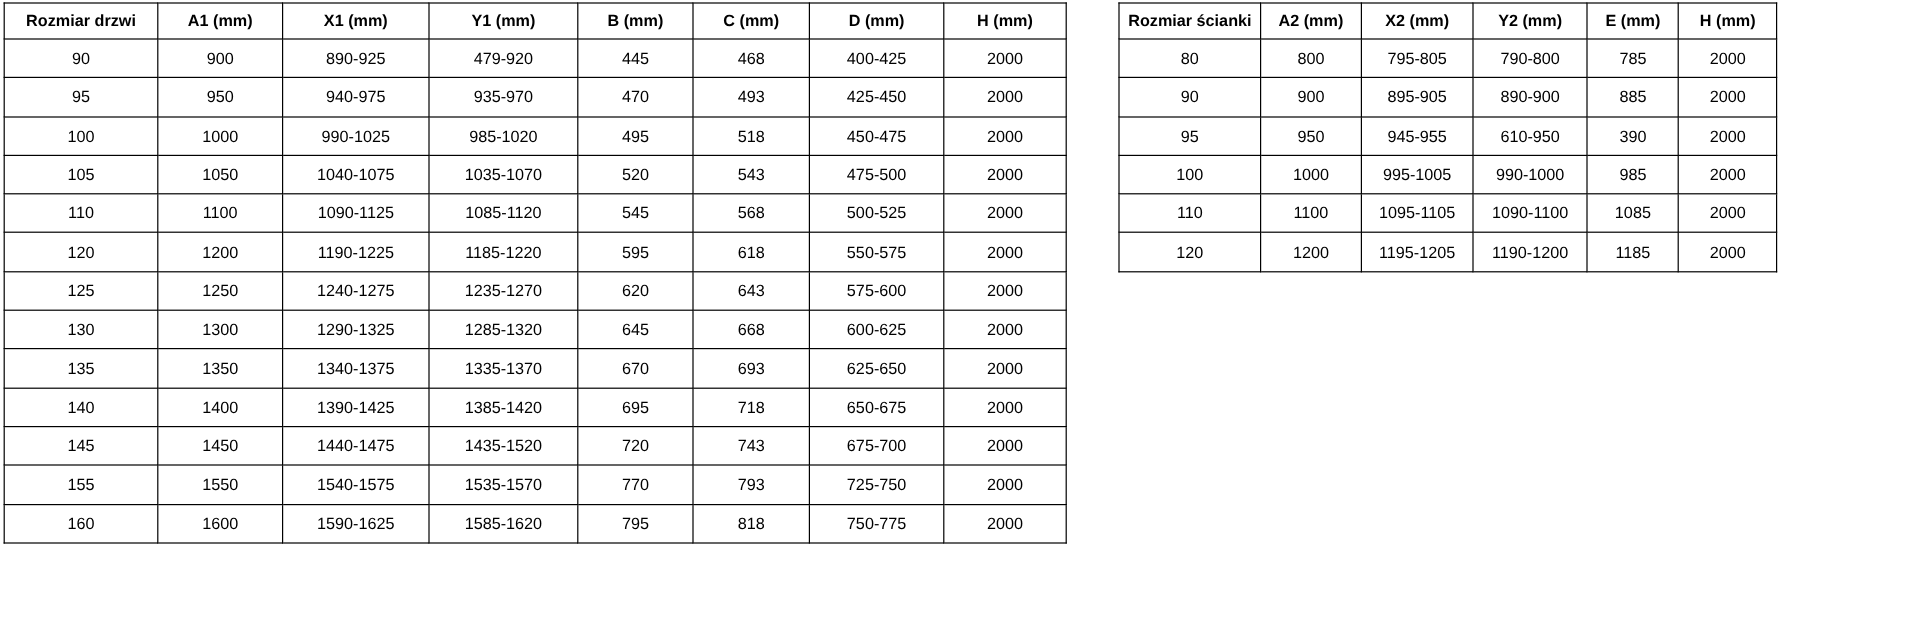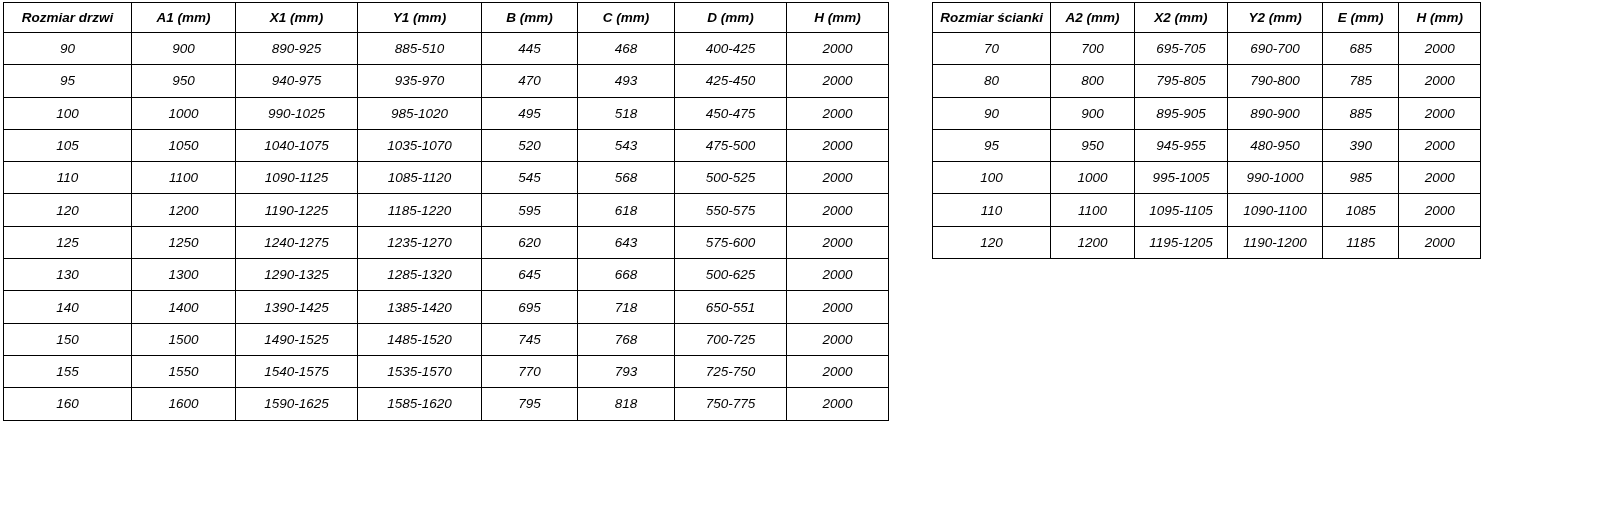"Rozmiar drzwi" .page { font-style: italic -> none }
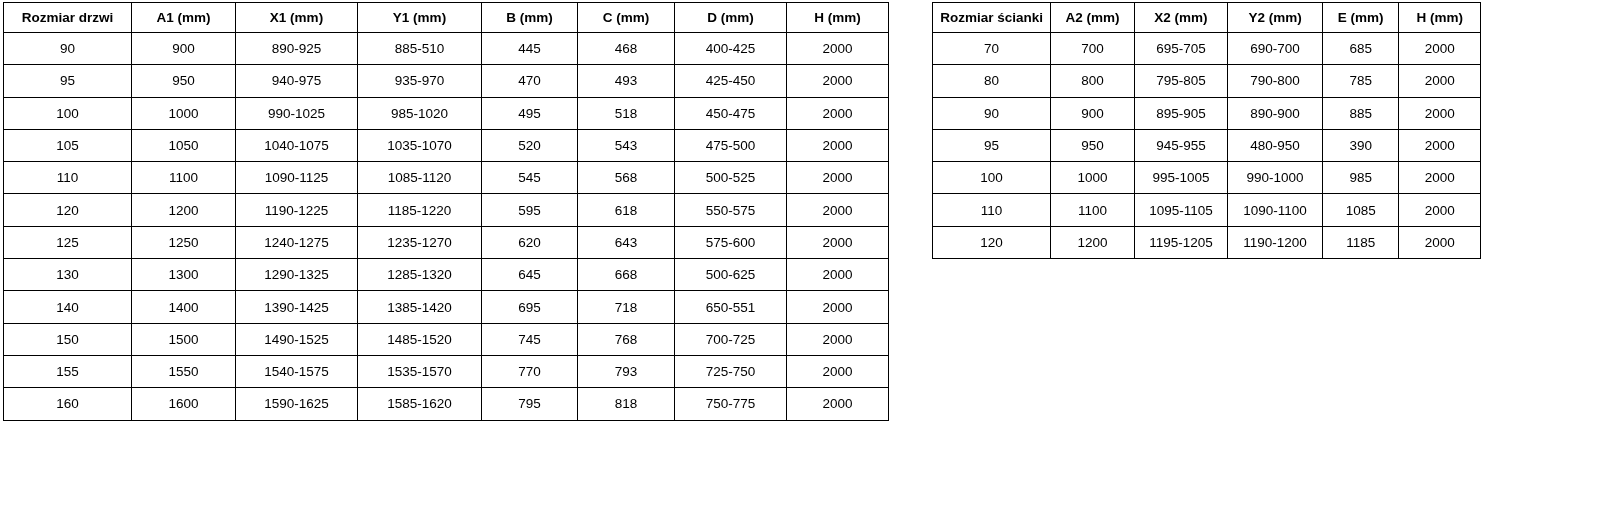"885-510" td { text: 885-510 -> 479-920 }
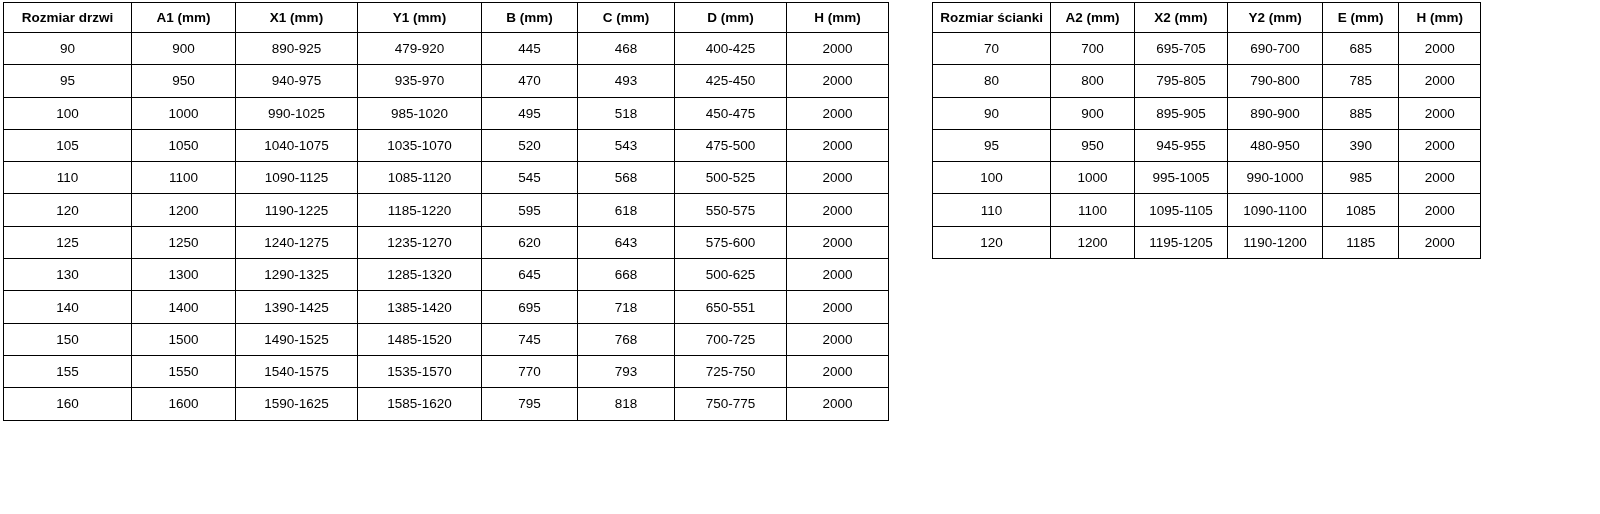"70" tr { html: <tr> <td>70</td> <td>700</td> <td>695-705</td> <td>690-700</td> <td>685</td> <td>2000</td> </tr> -> none }
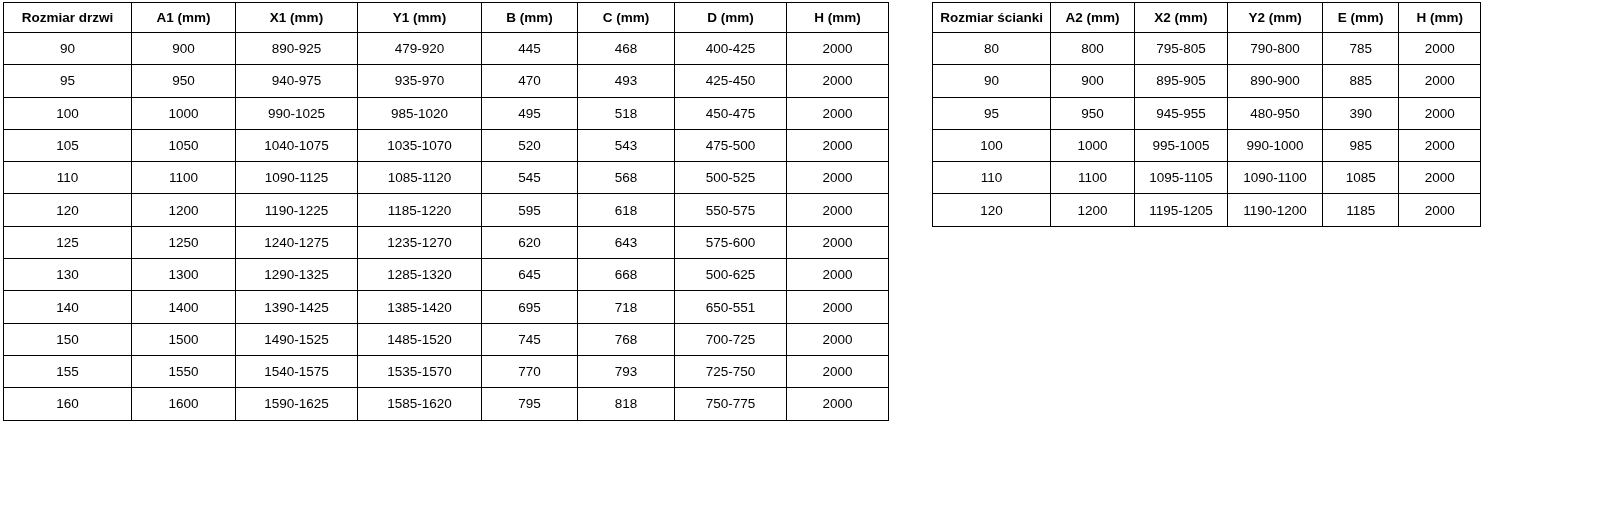"480-950" td { text: 480-950 -> 610-950 }
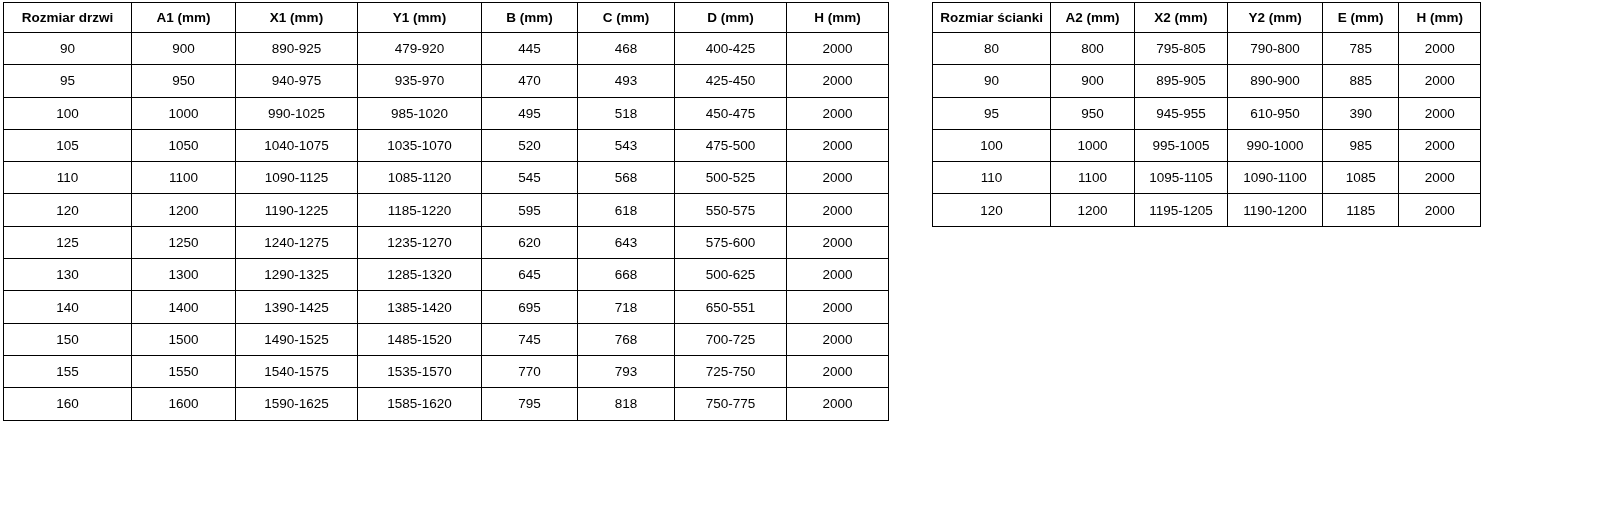"500-625" td { text: 500-625 -> 600-625 }
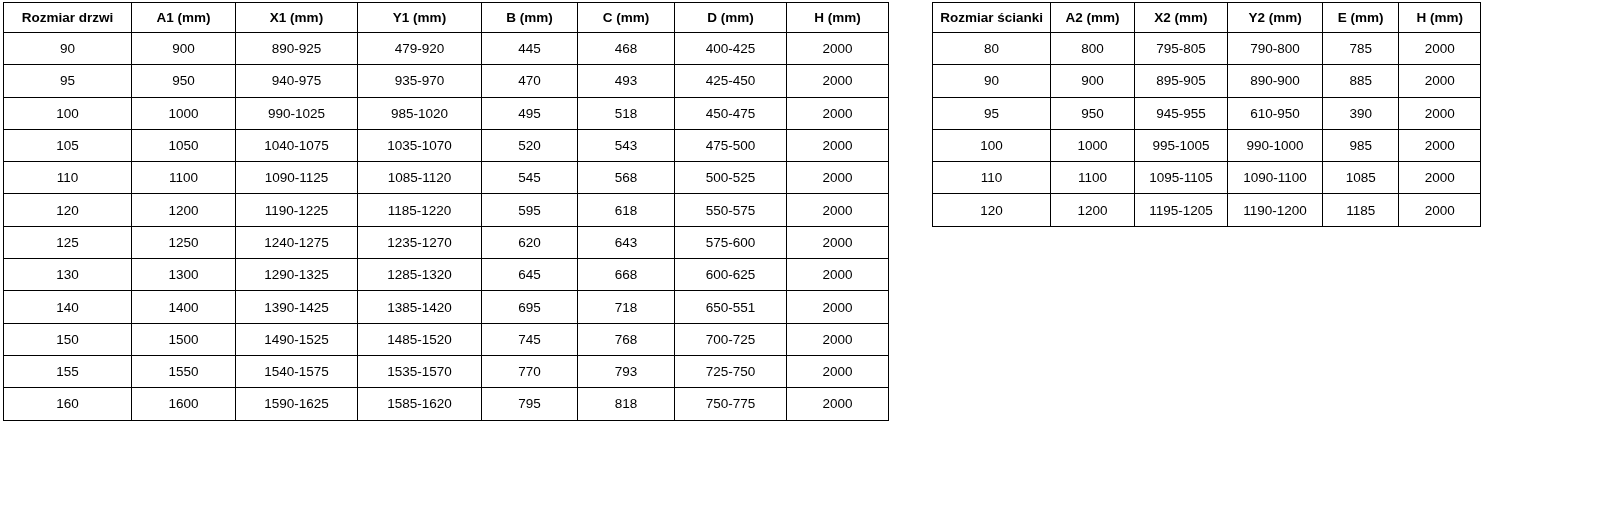"135" tr { html: none -> <tr> <td>135</td> <td>1350</td> <td>1340-1375</td> <td>1335-1370</td> <td>670</td> <td>693</td> <td>625-650</td> <td>2000</td> </tr> }
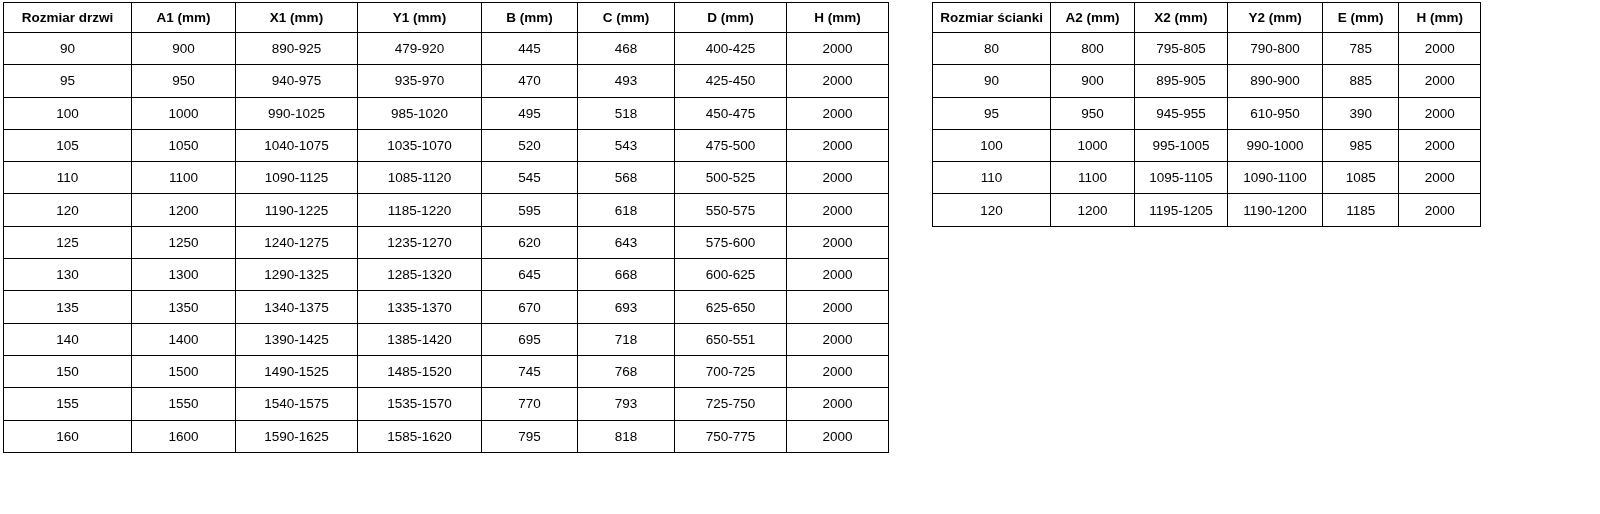"650-551" td { text: 650-551 -> 650-675 }
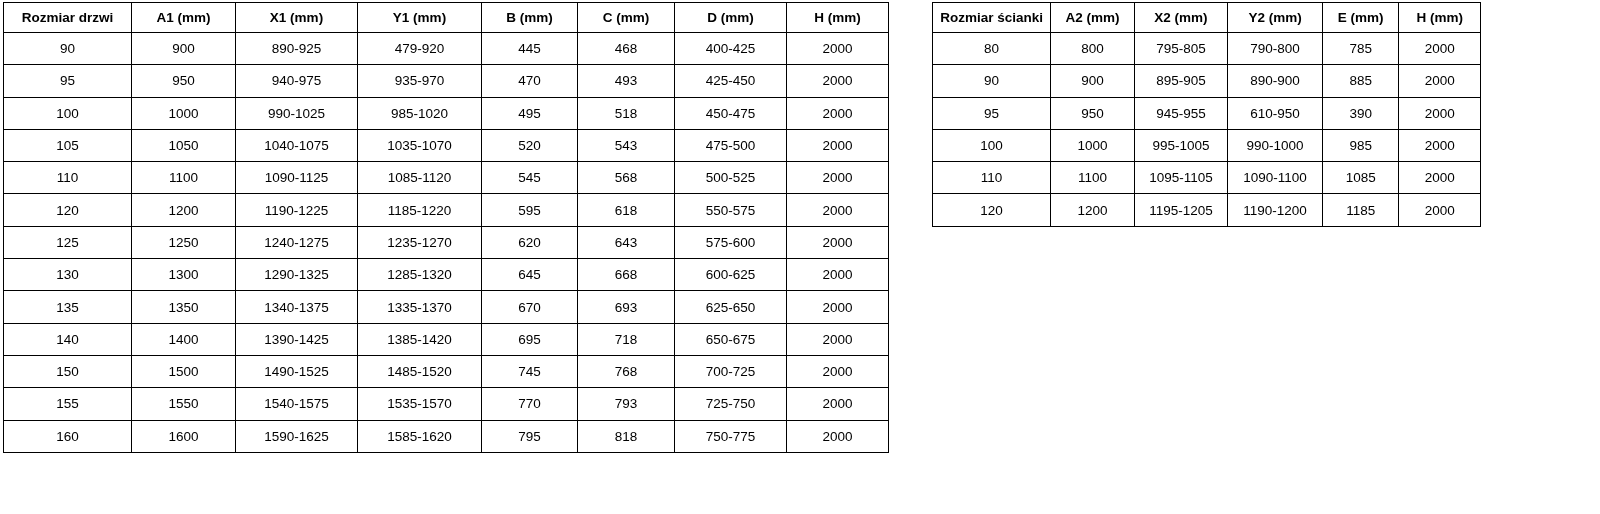"145" tr { html: none -> <tr> <td>145</td> <td>1450</td> <td>1440-1475</td> <td>1435-1520</td> <td>720</td> <td>743</td> <td>675-700</td> <td>2000</td> </tr> }
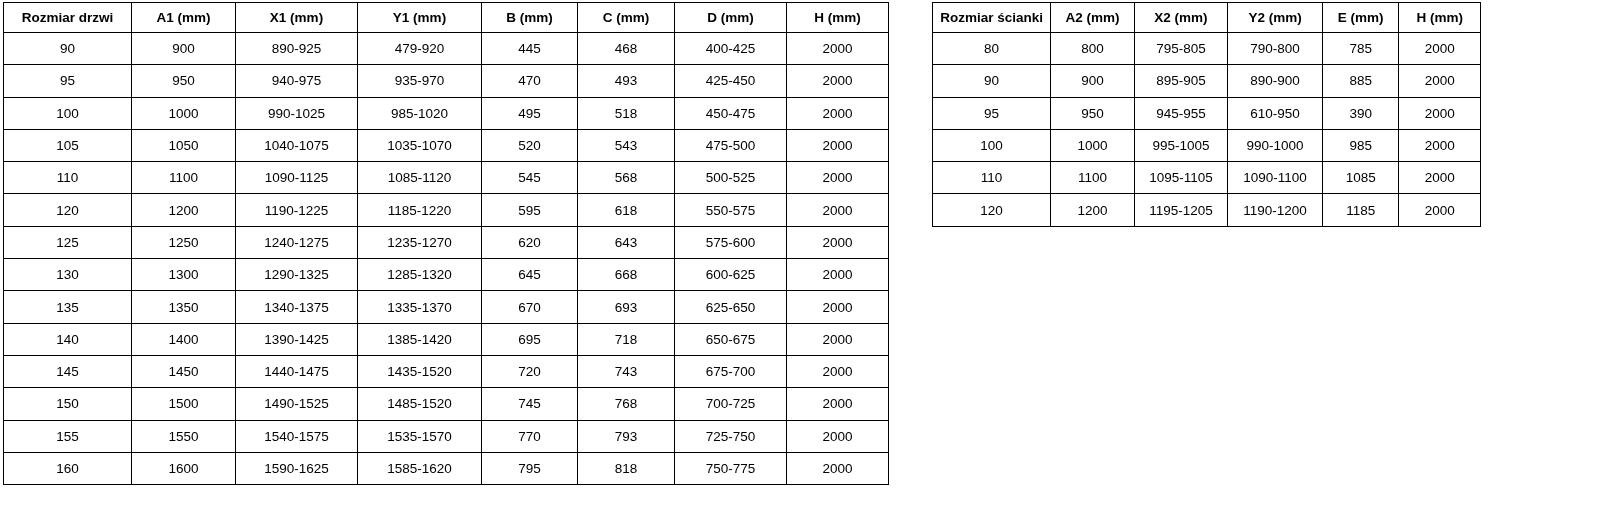"150" tr { html: <tr> <td>150</td> <td>1500</td> <td>1490-1525</td> <td>1485-1520</td> <td>745</td> <td>768</td> <td>700-725</td> <td>2000</td> </tr> -> none }
